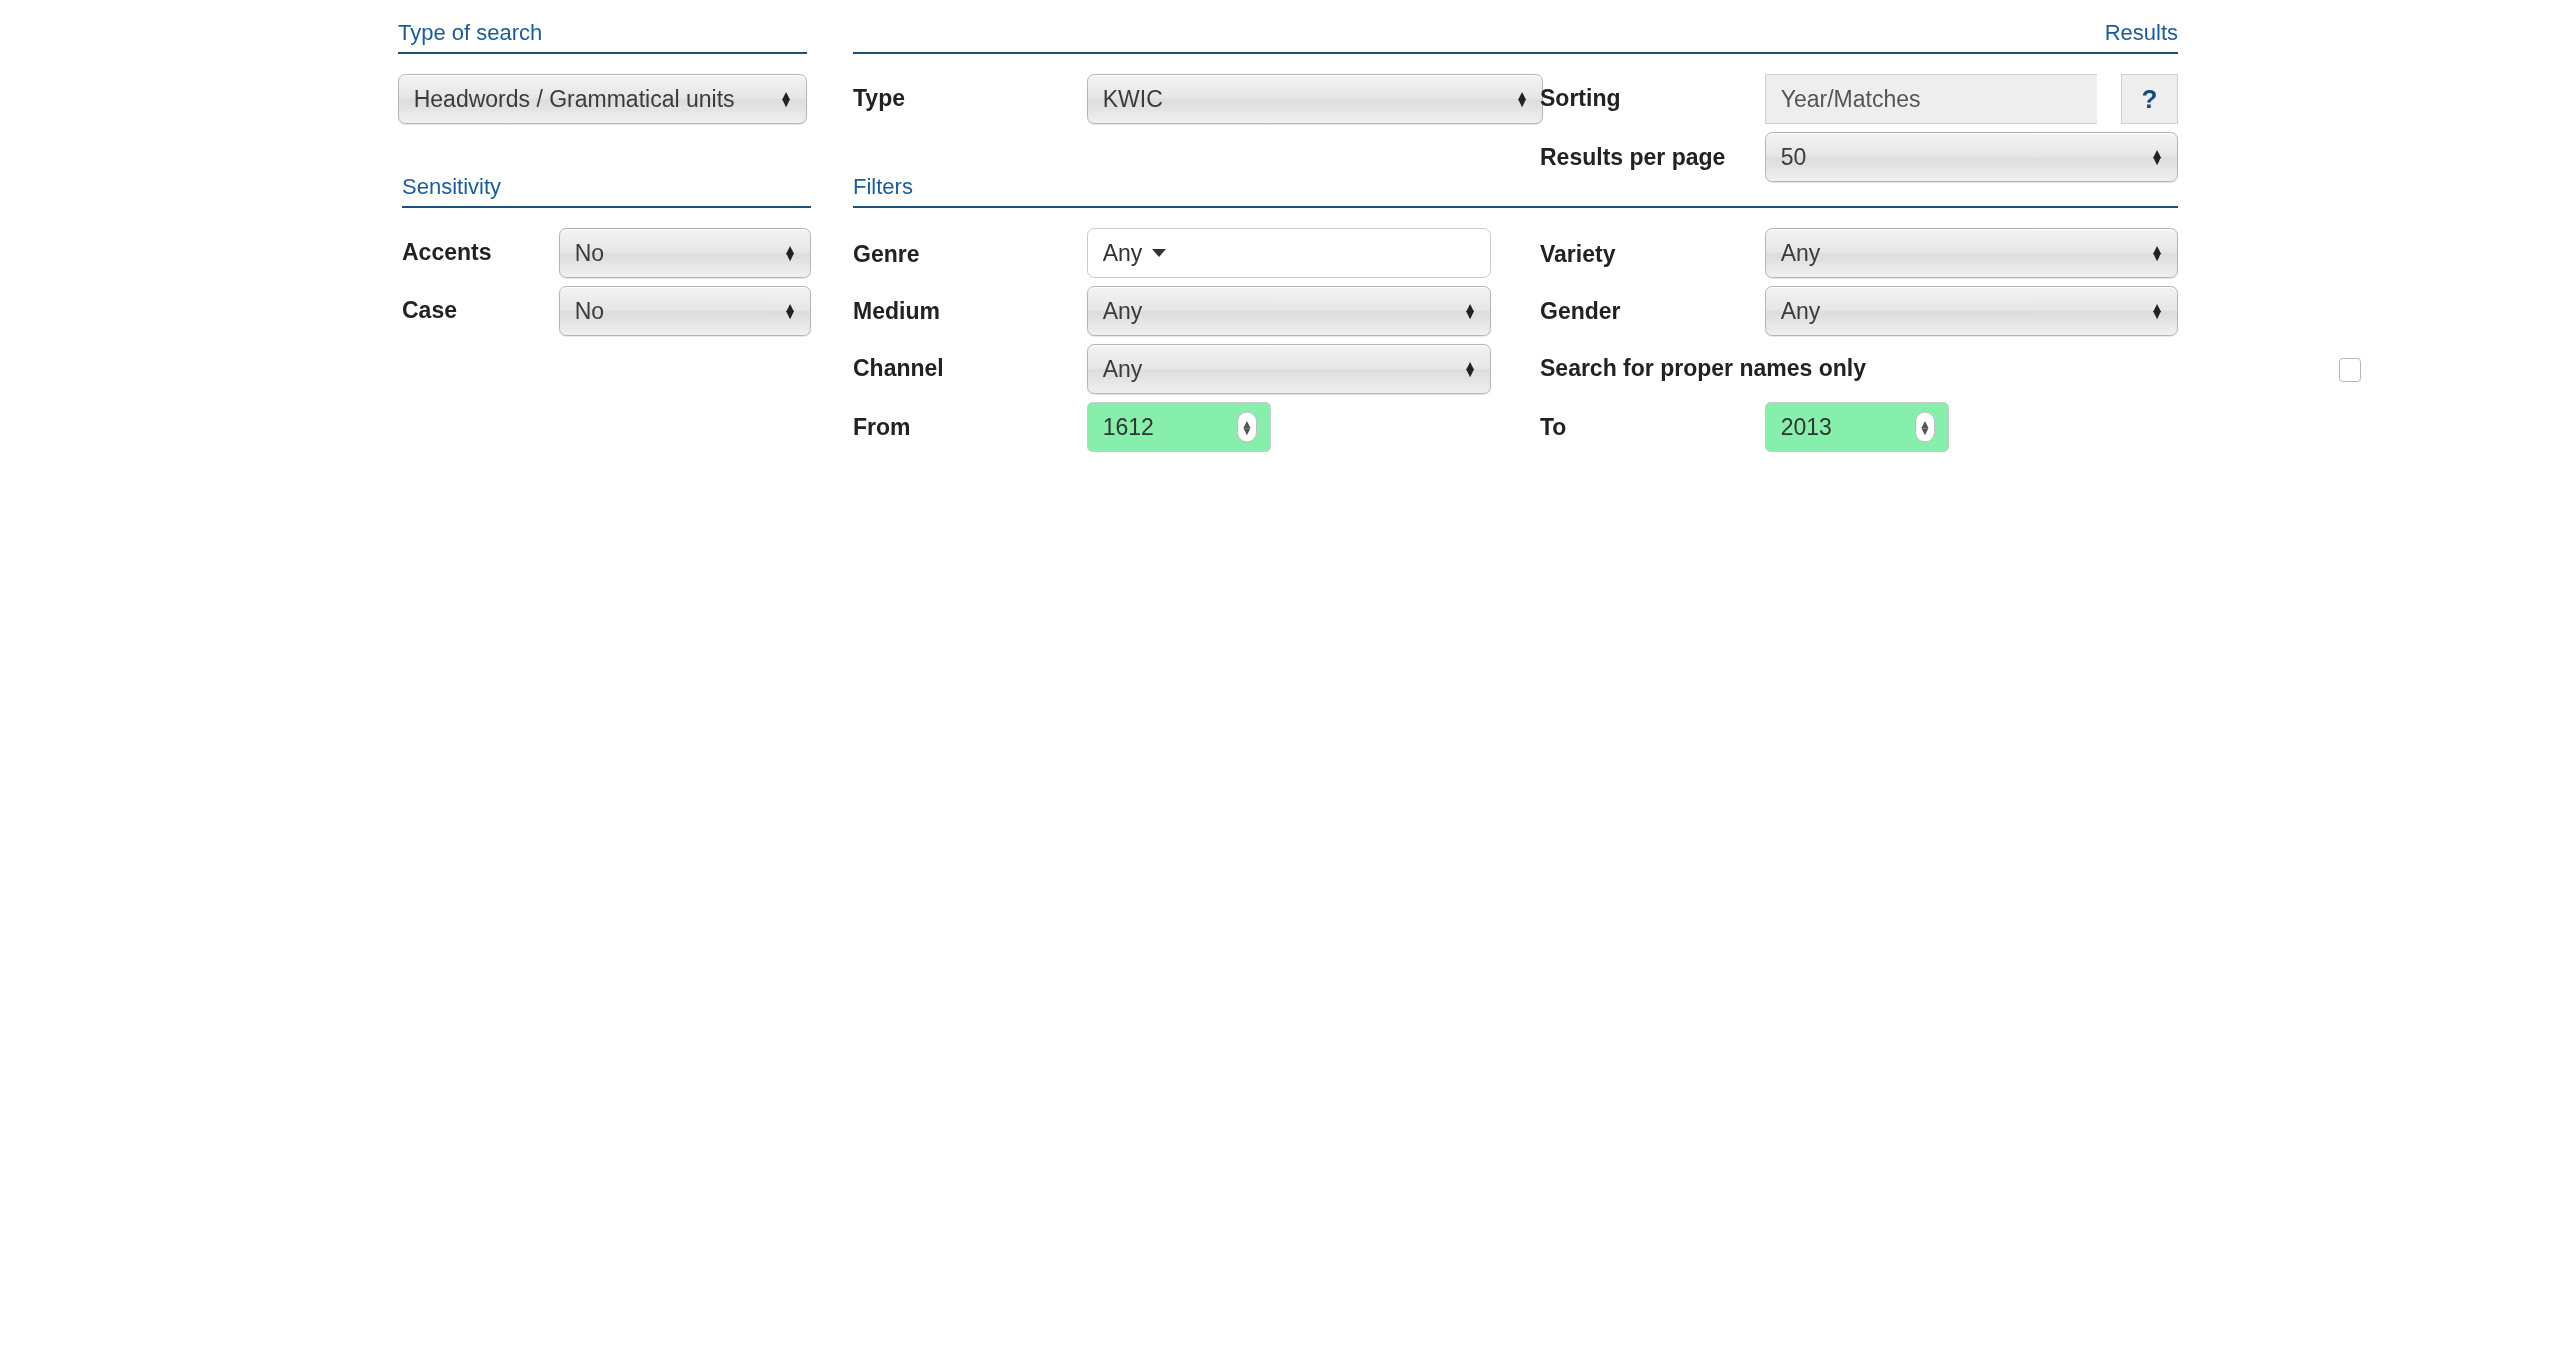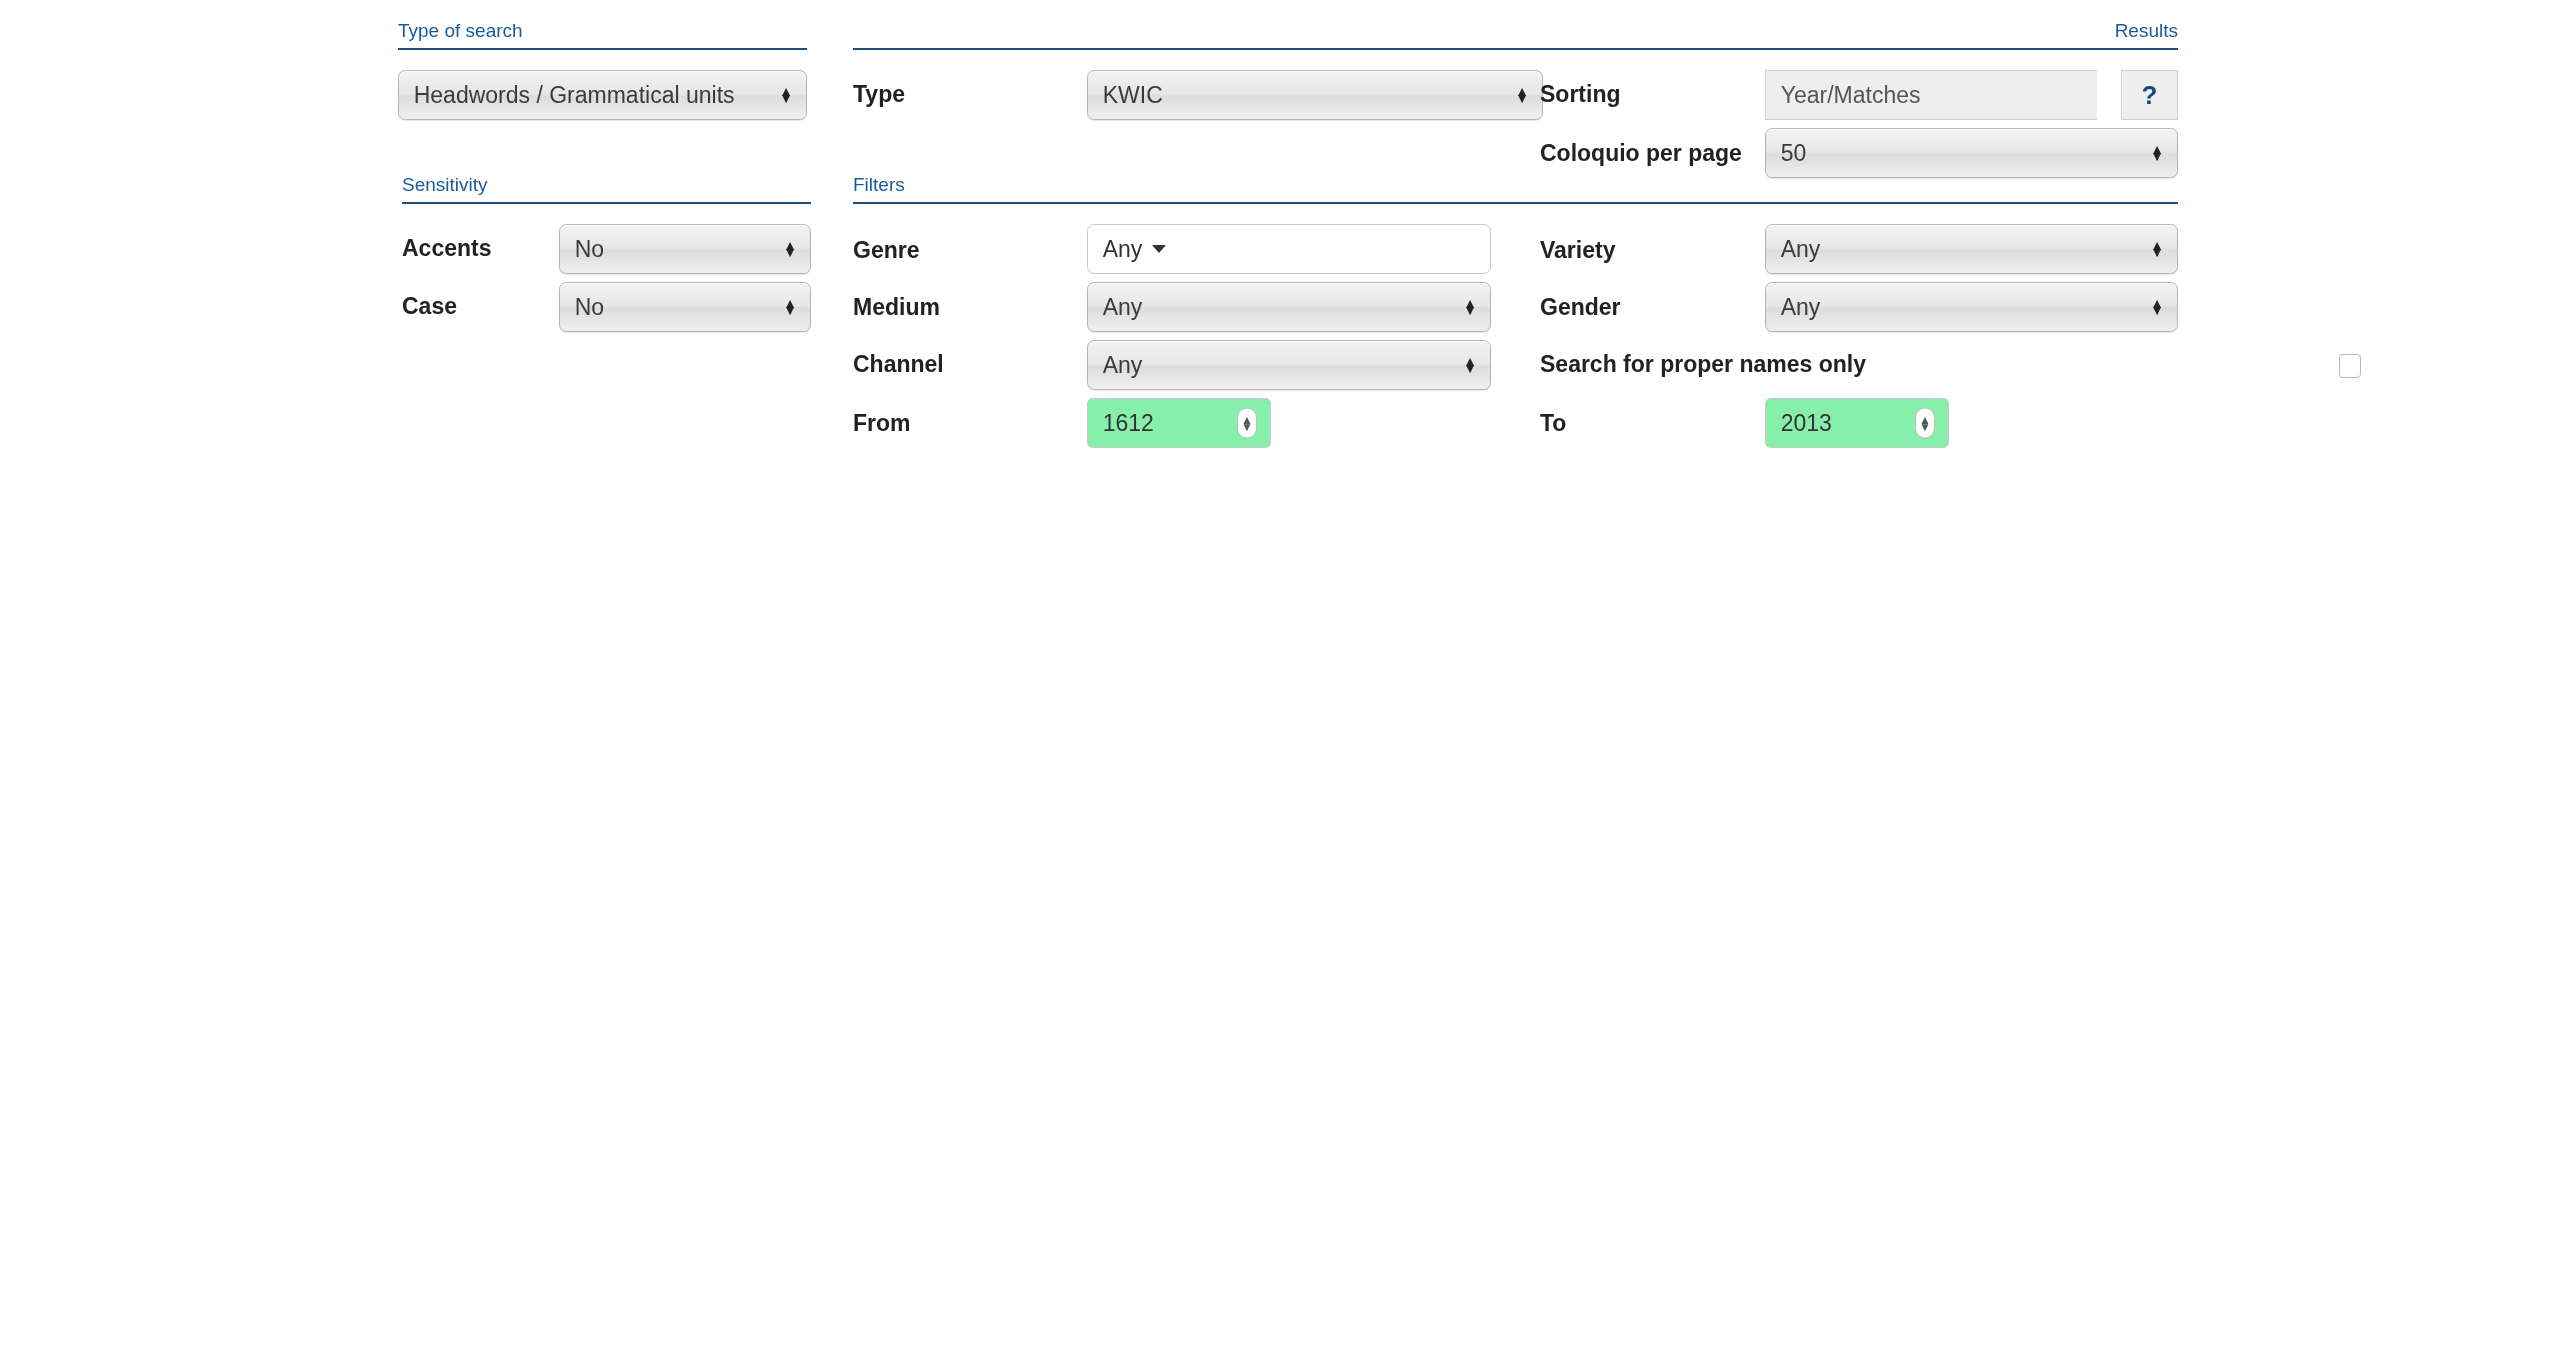"Type of search" .sec-head { font-size: 19px -> 22px }
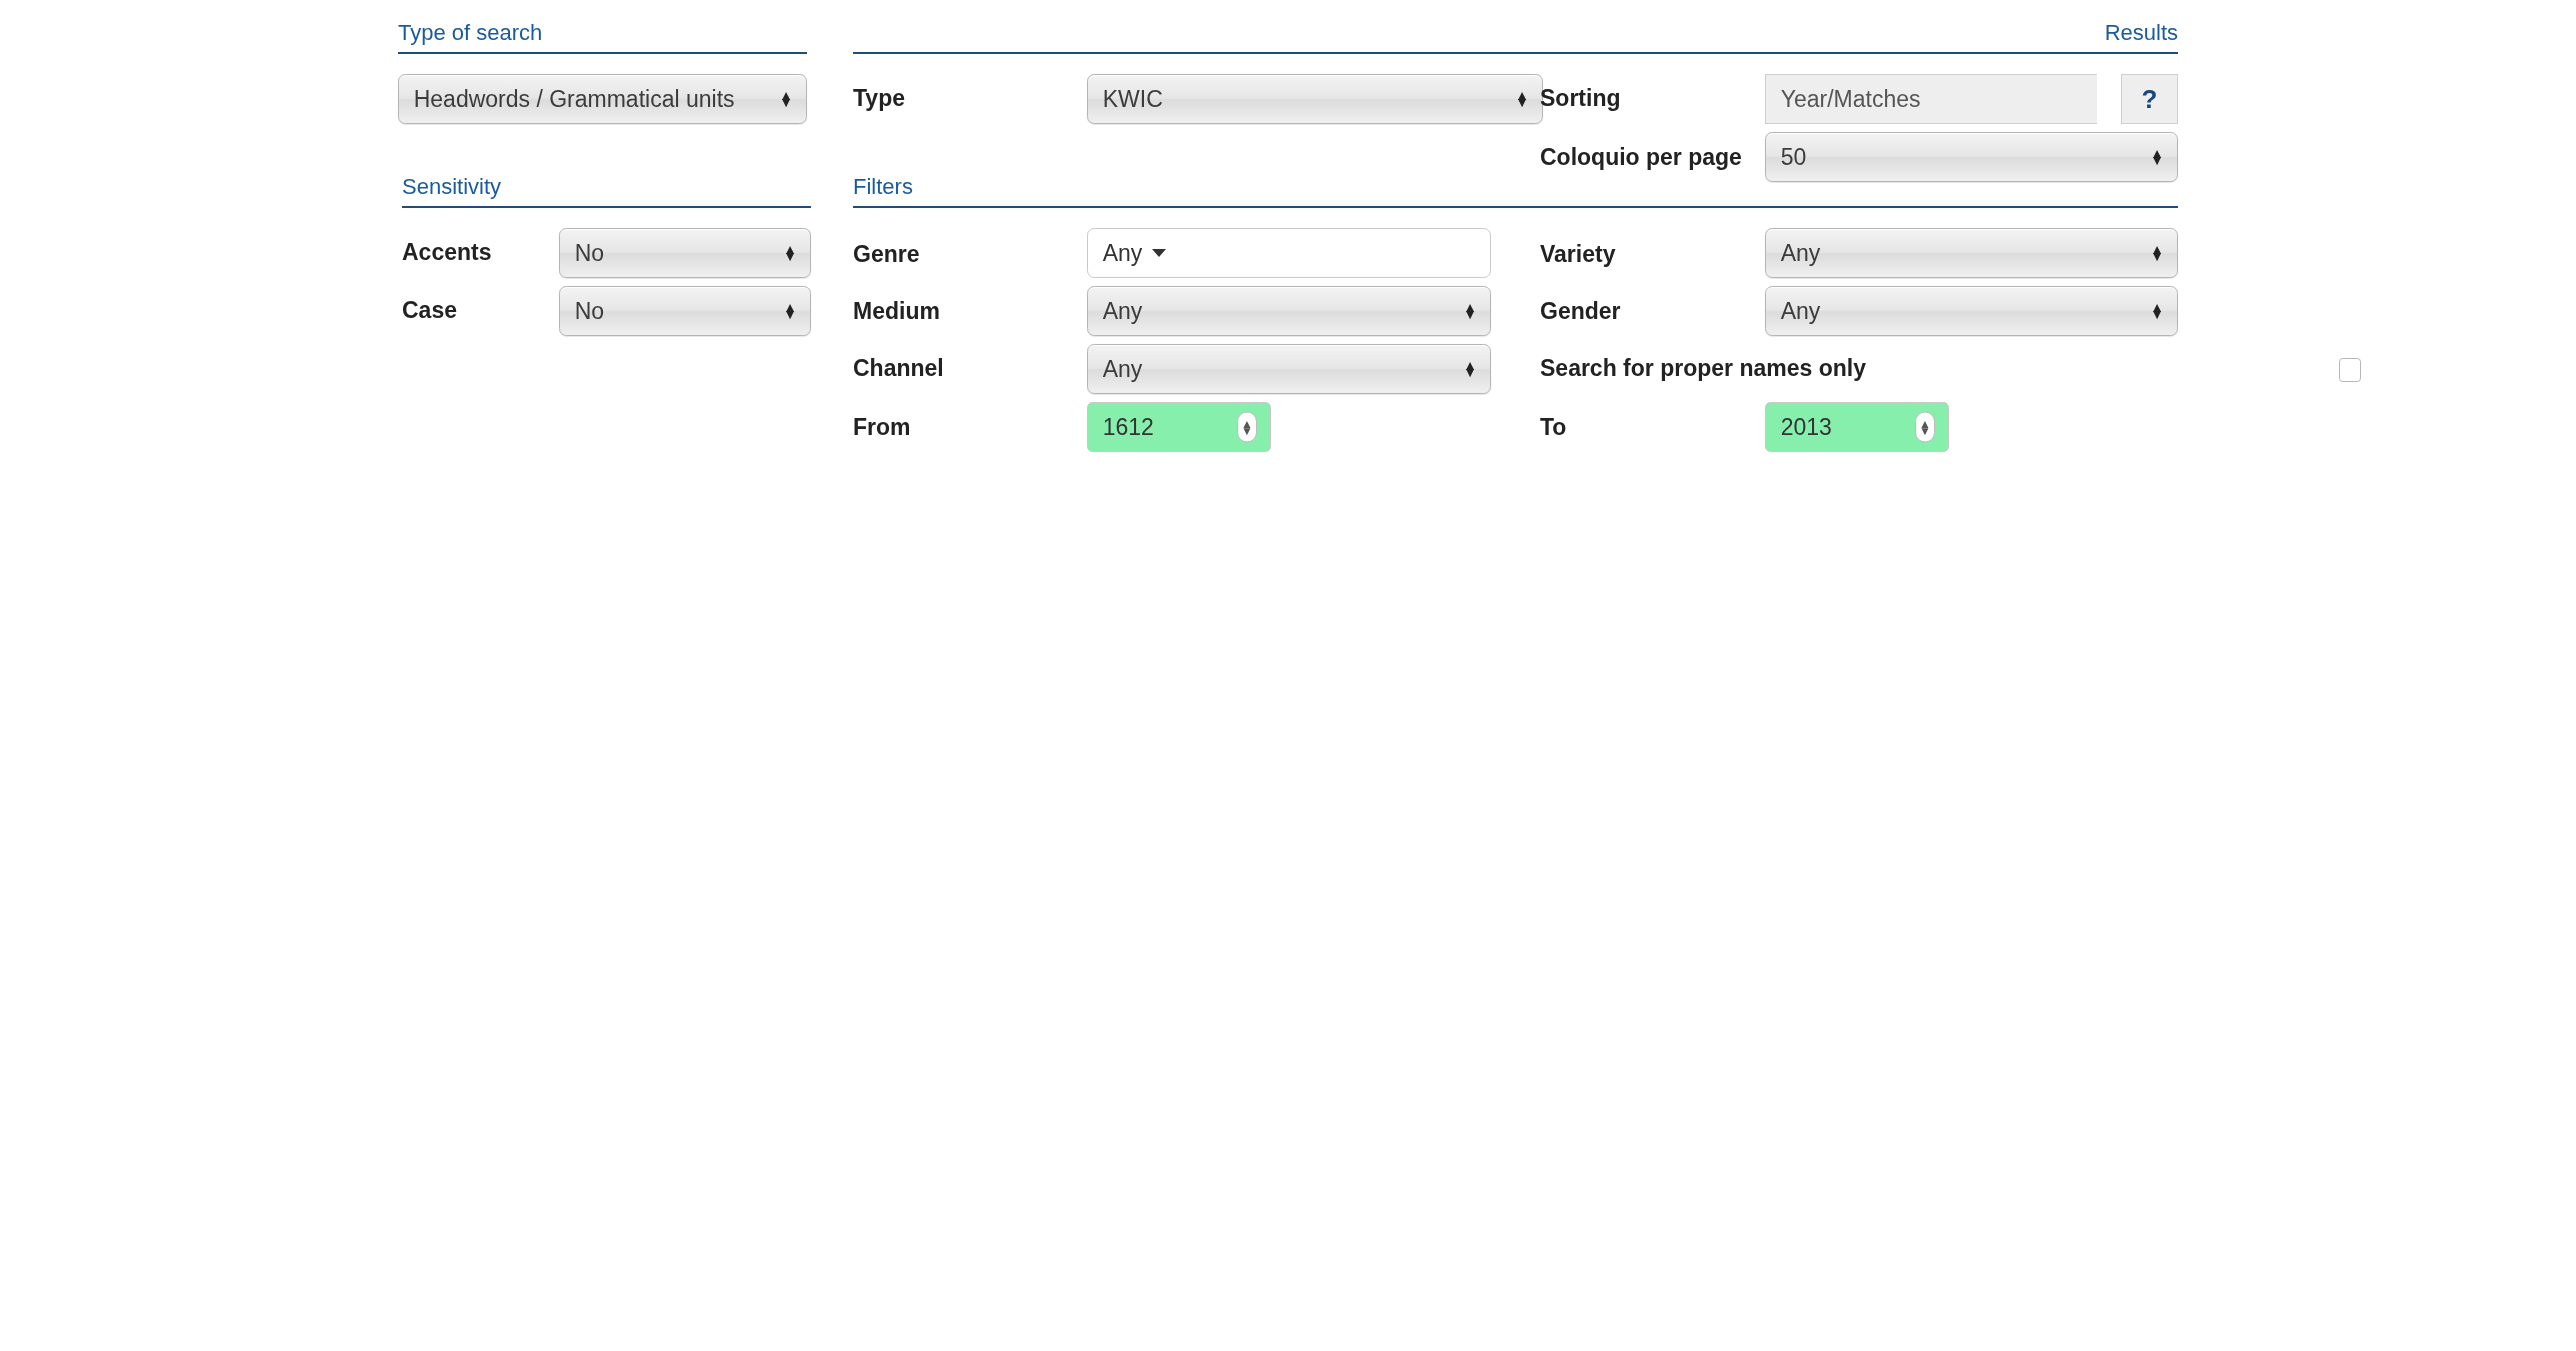"Coloquio per page" div.fld-label { text: Coloquio -> Results }
